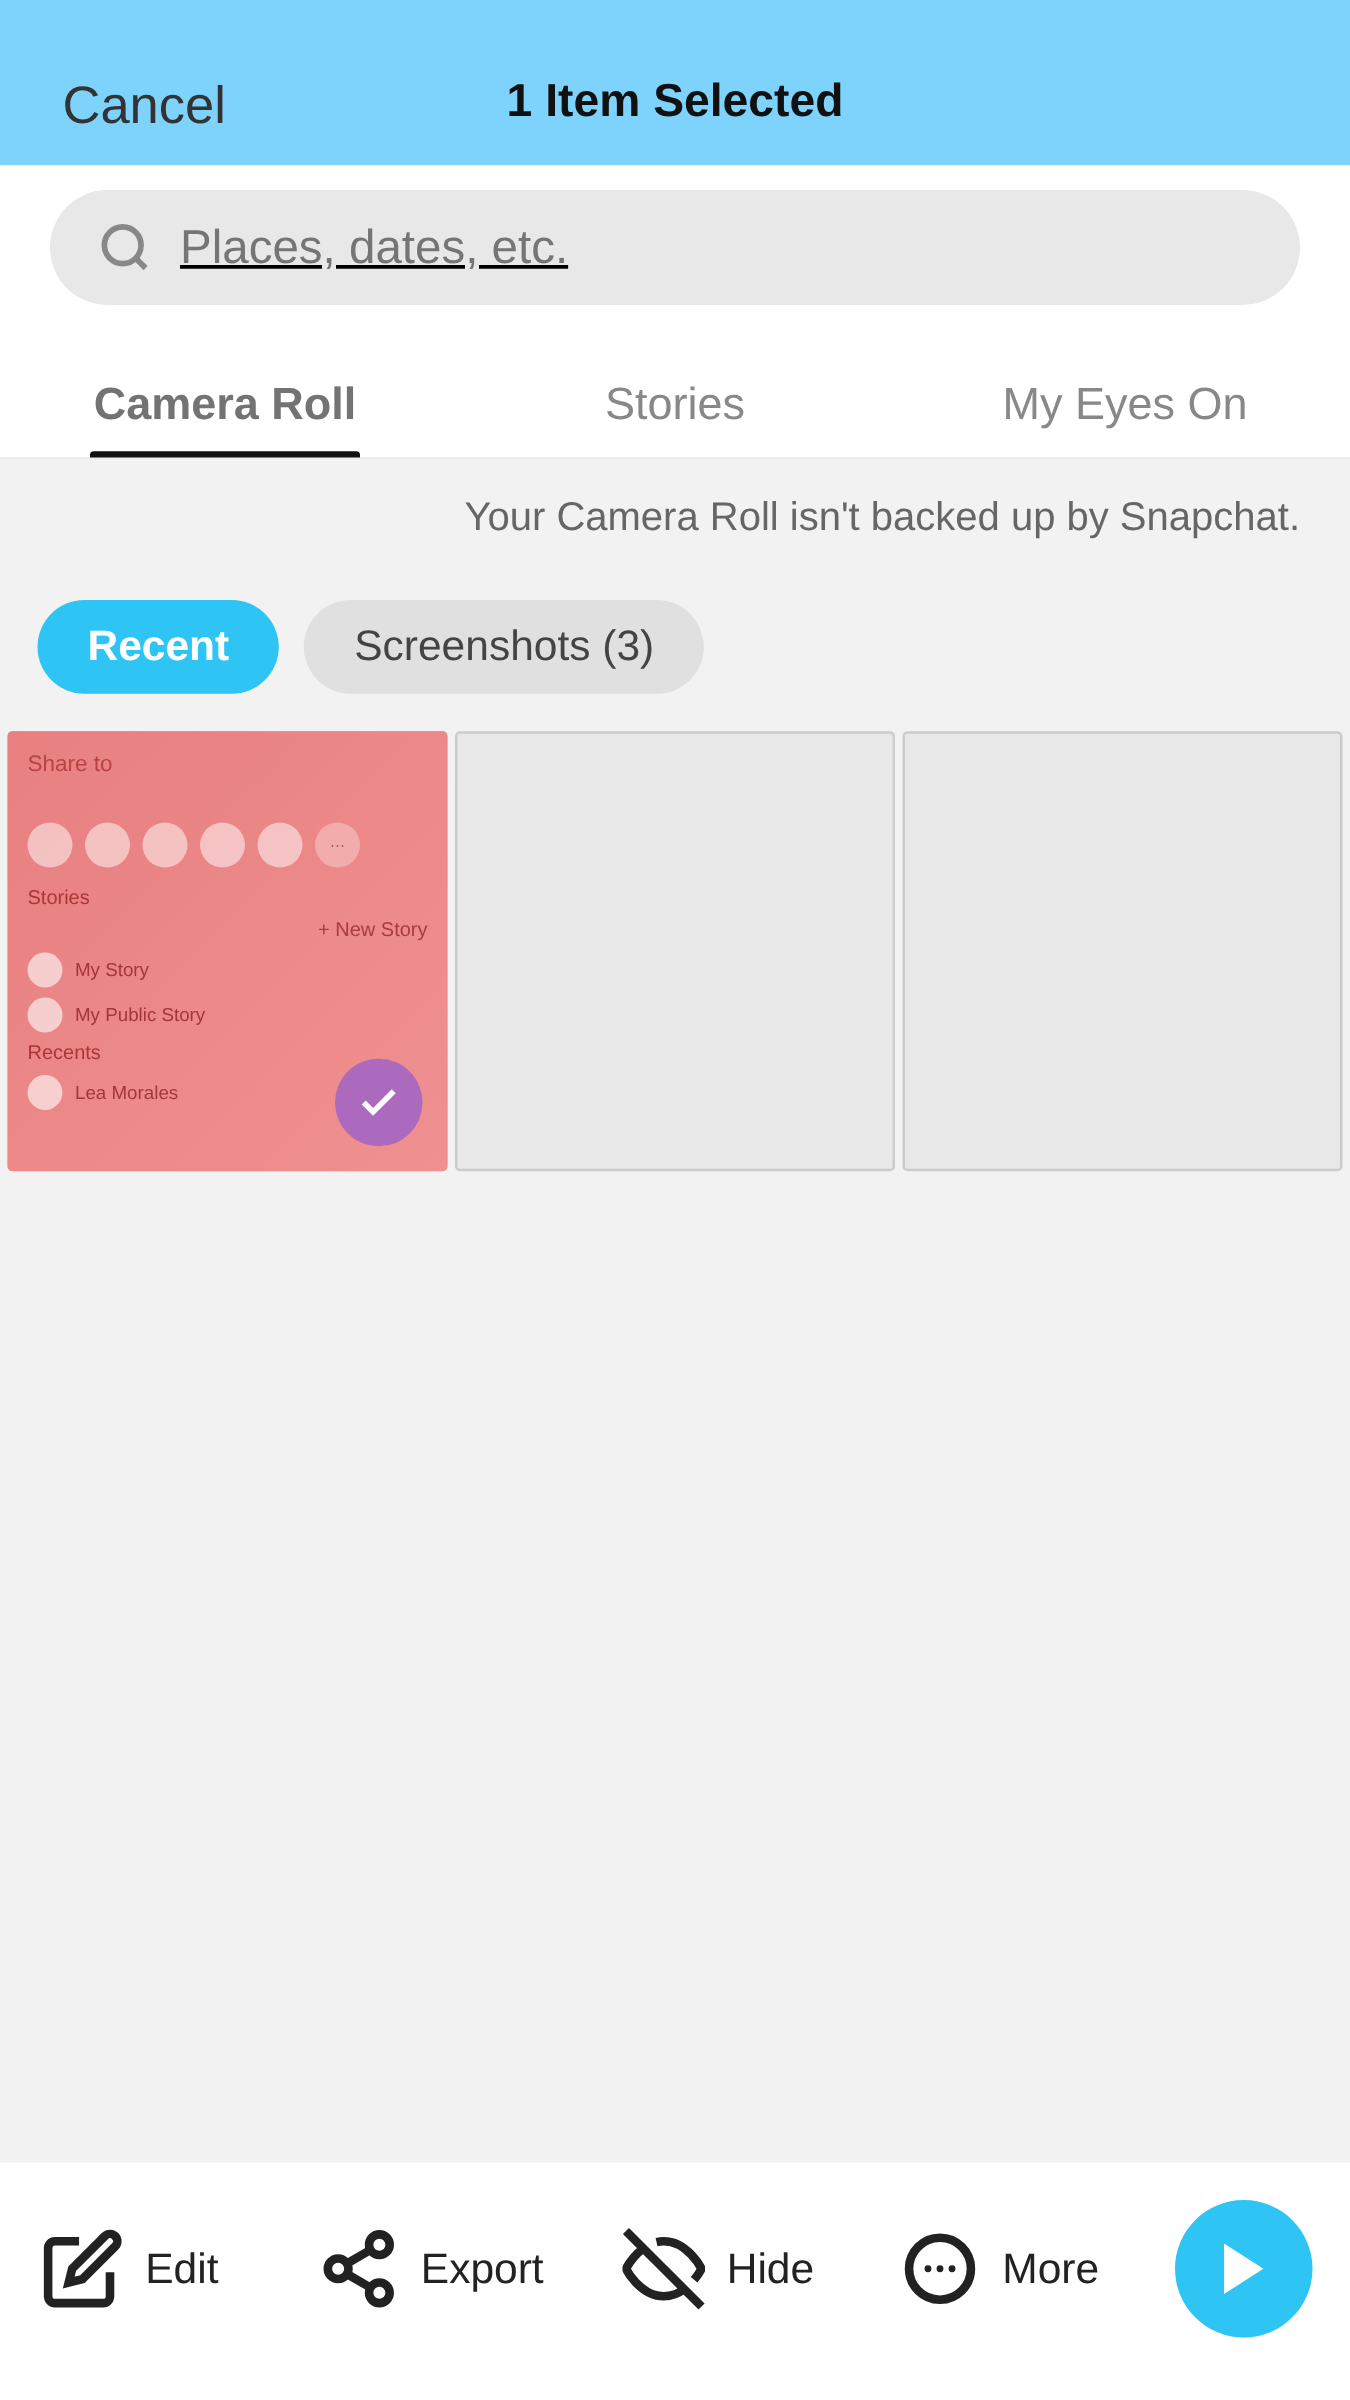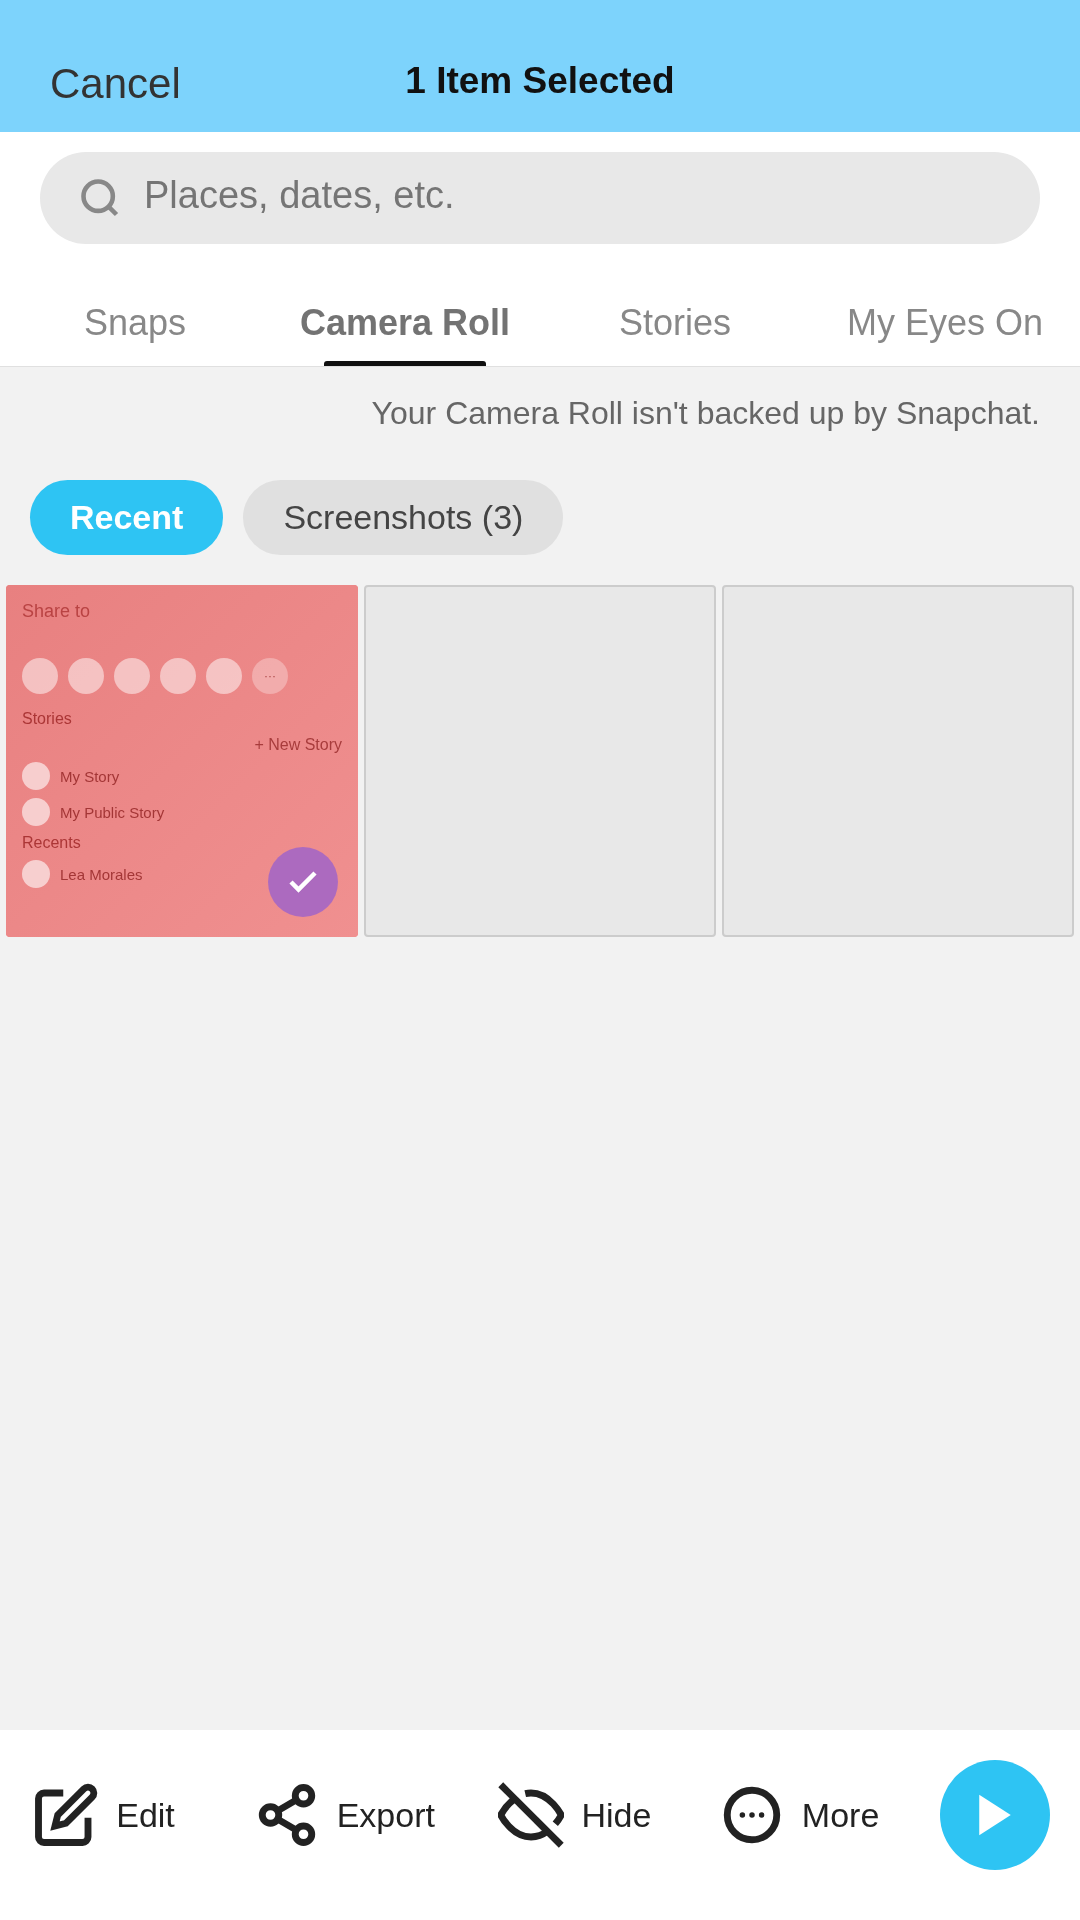"Places, dates, etc." .search-bar { align-items: flex-start -> center; text-decoration: none -> underline }
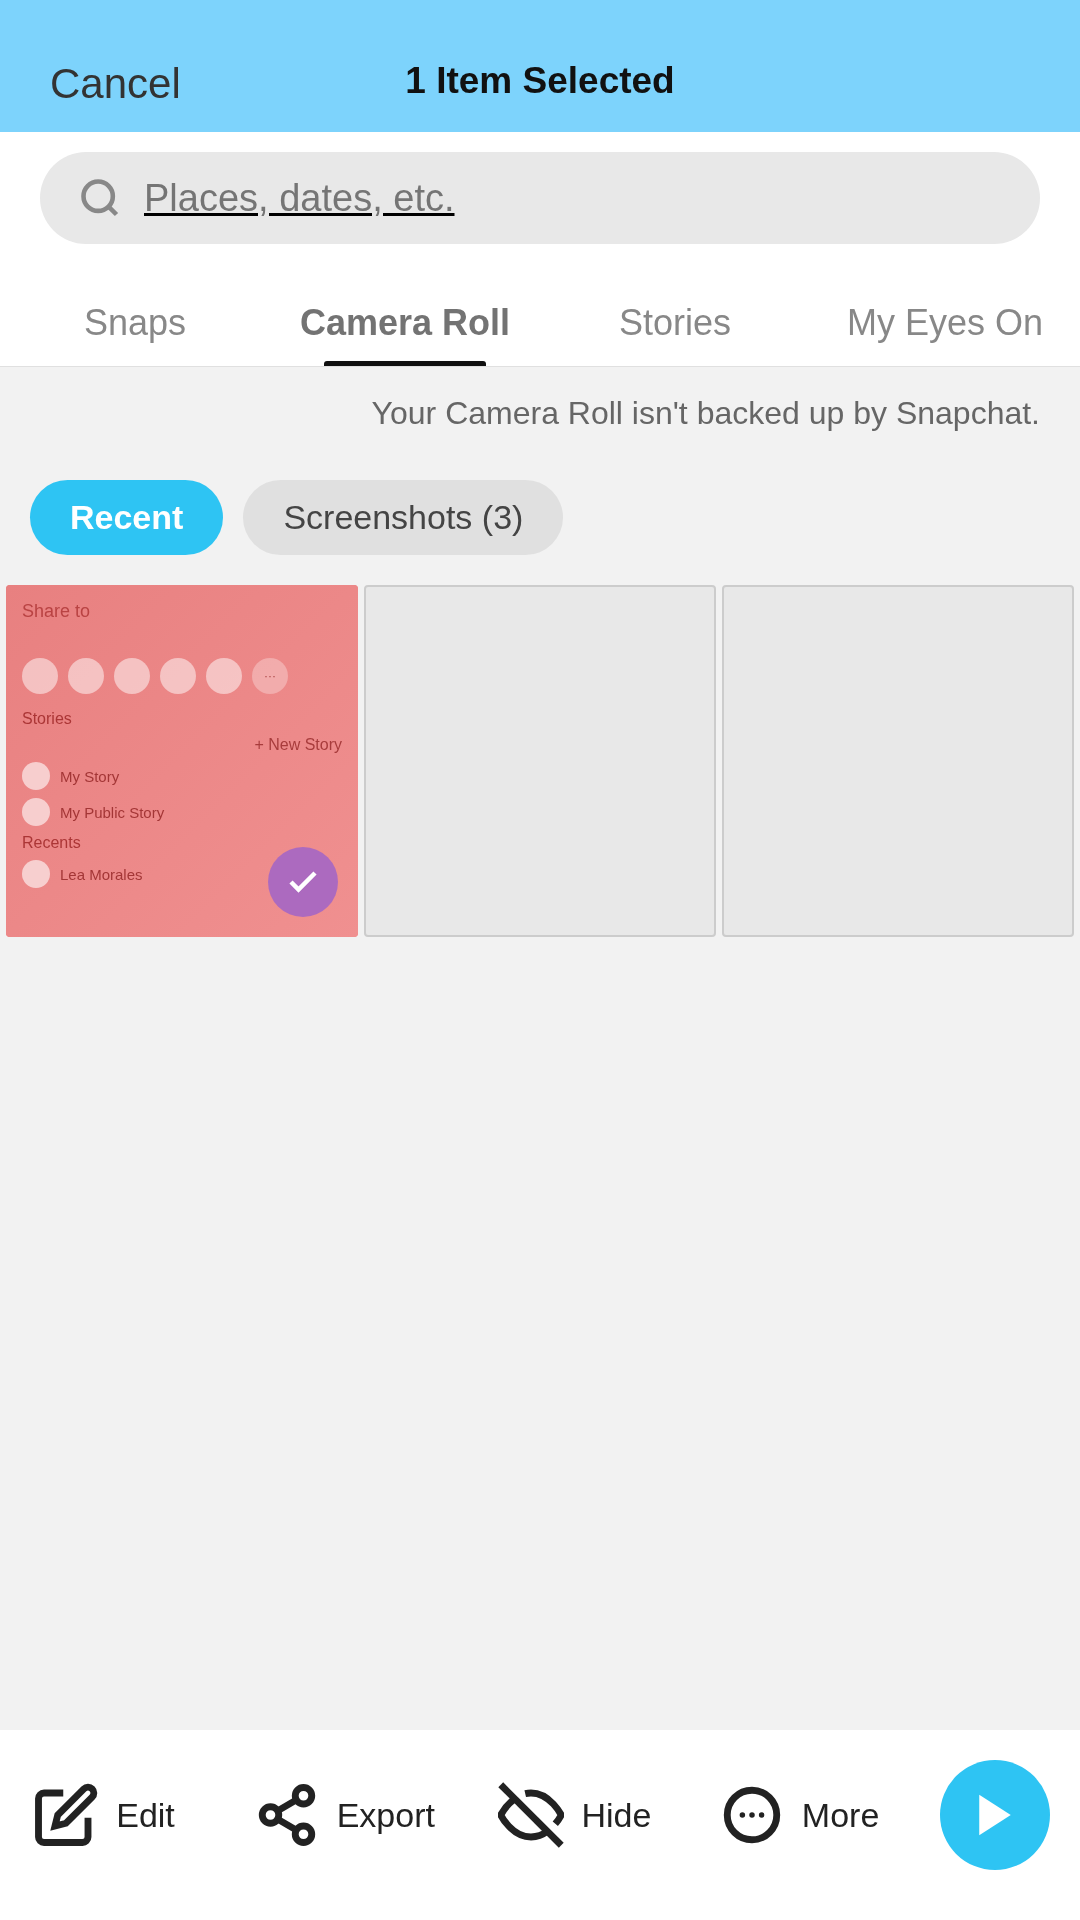"Snaps" div.tab { html: <div>Snaps</div> -> none }
